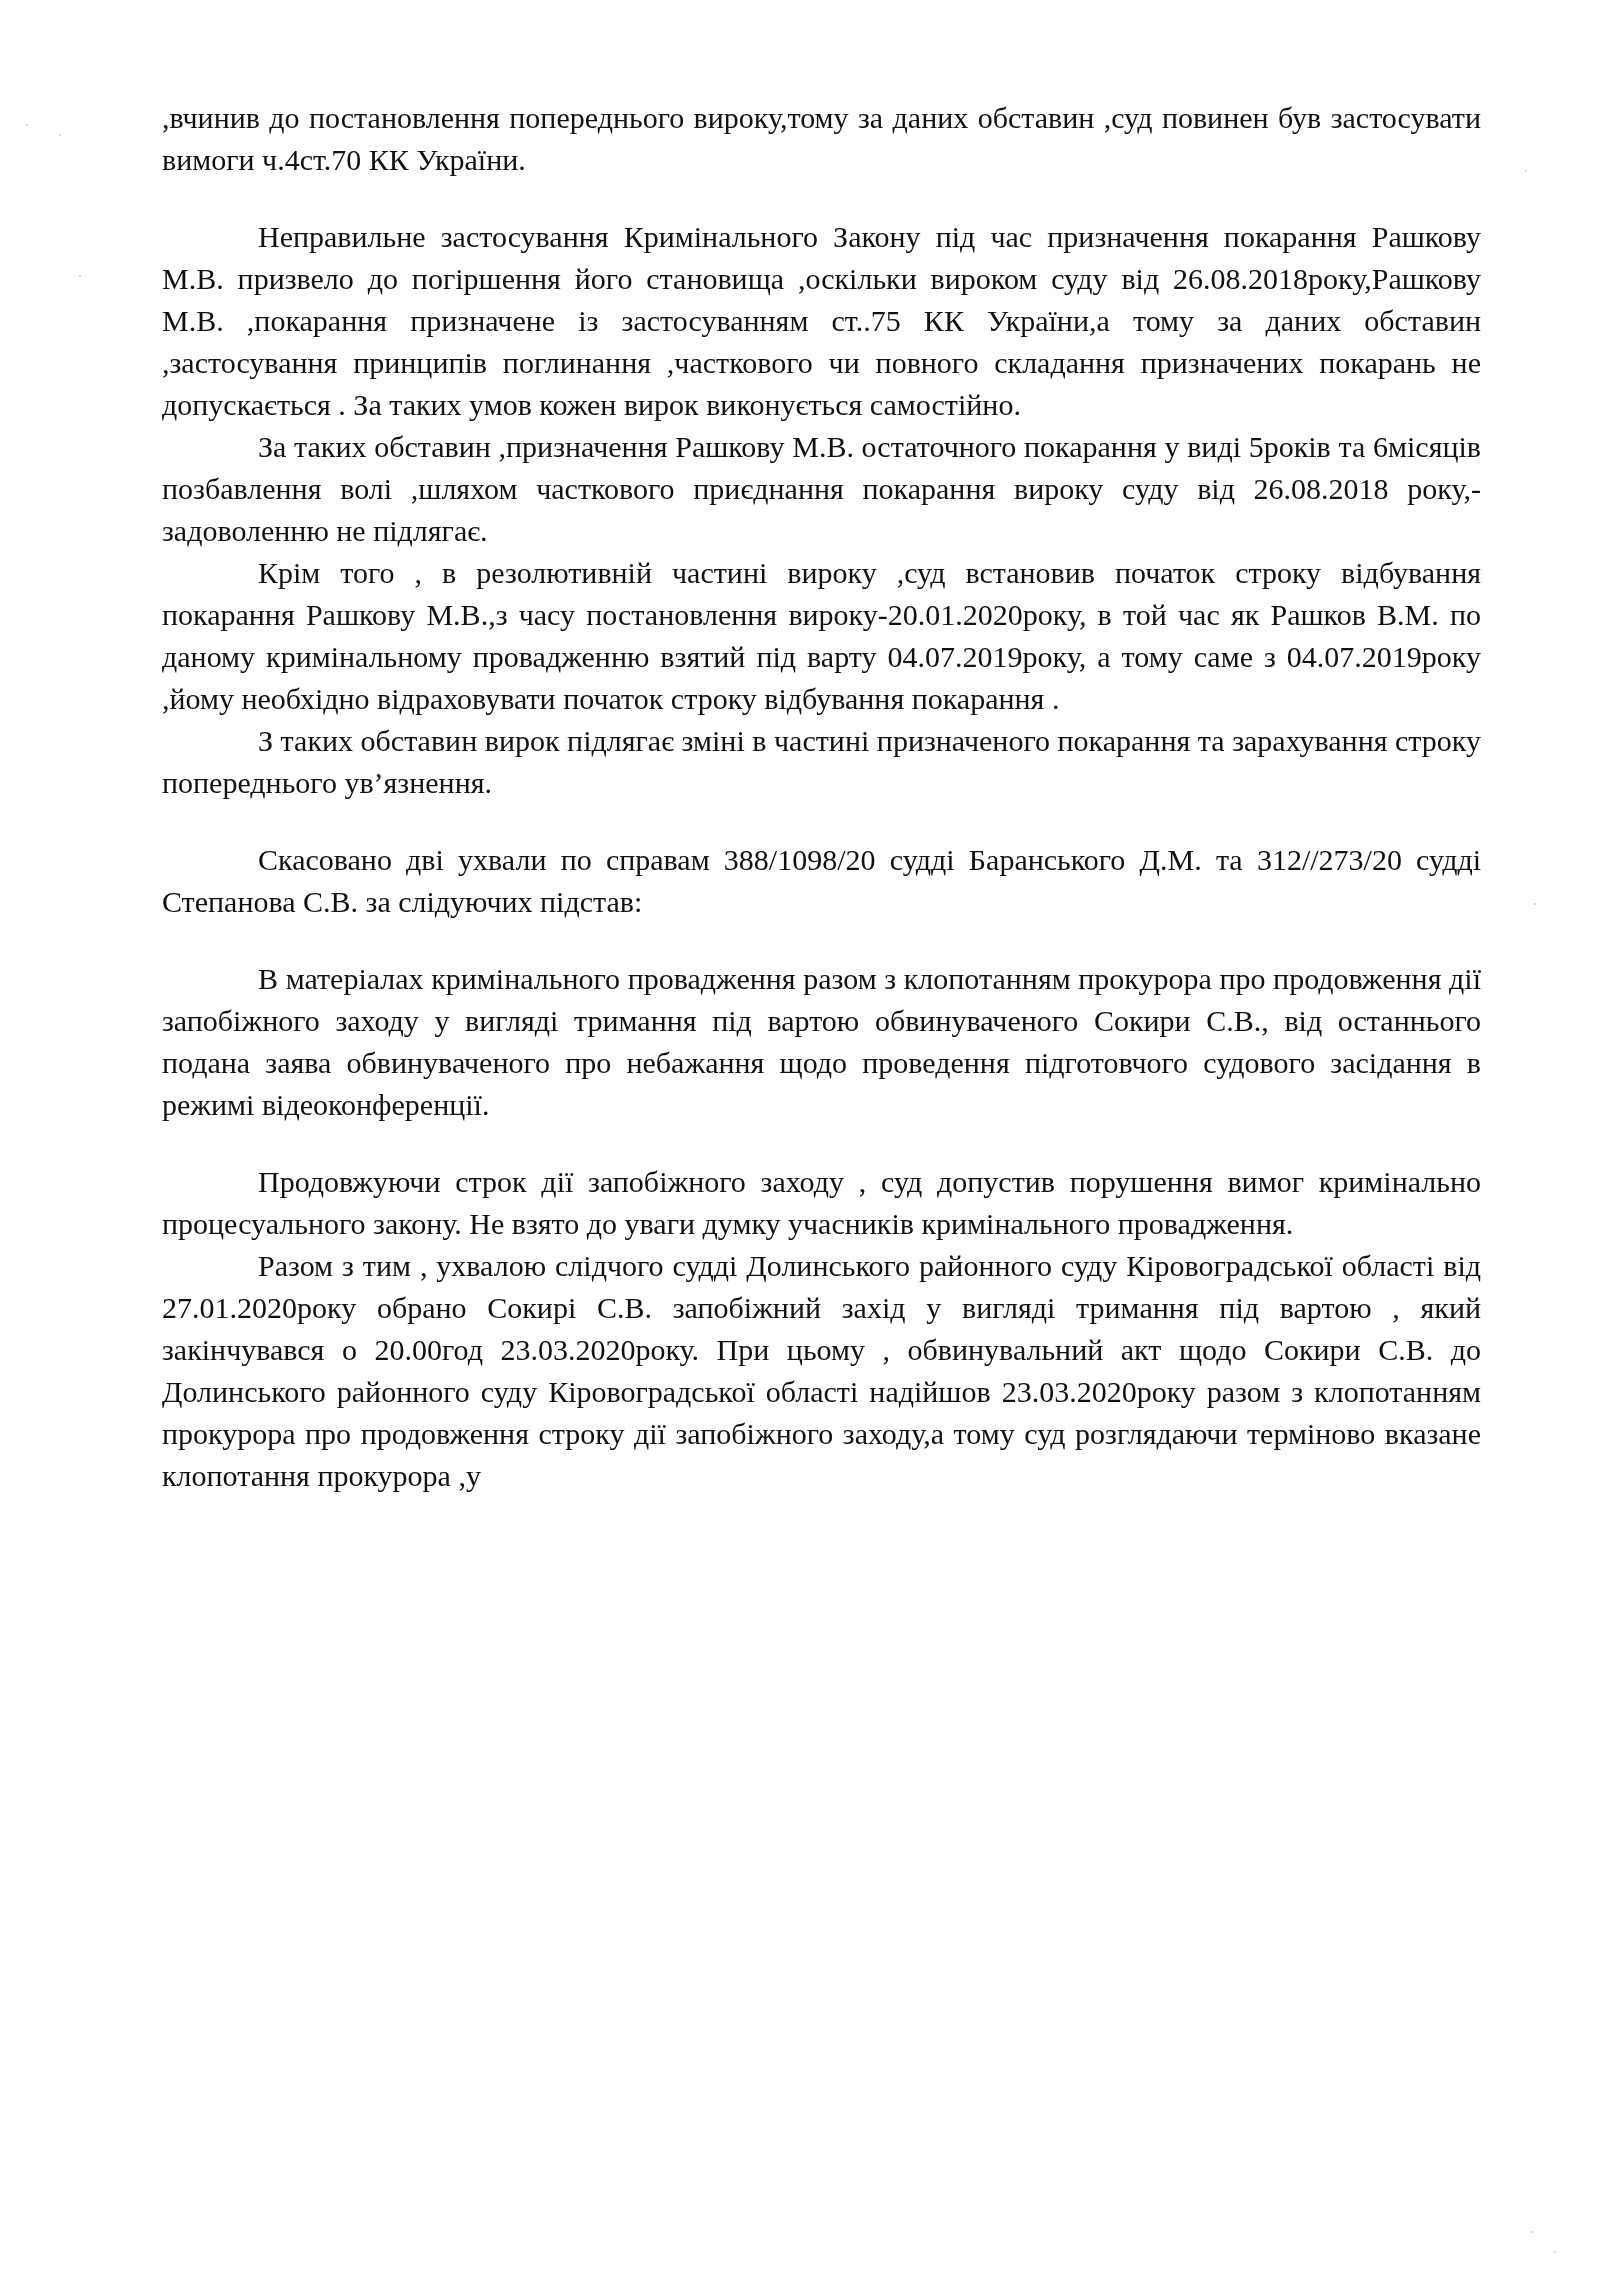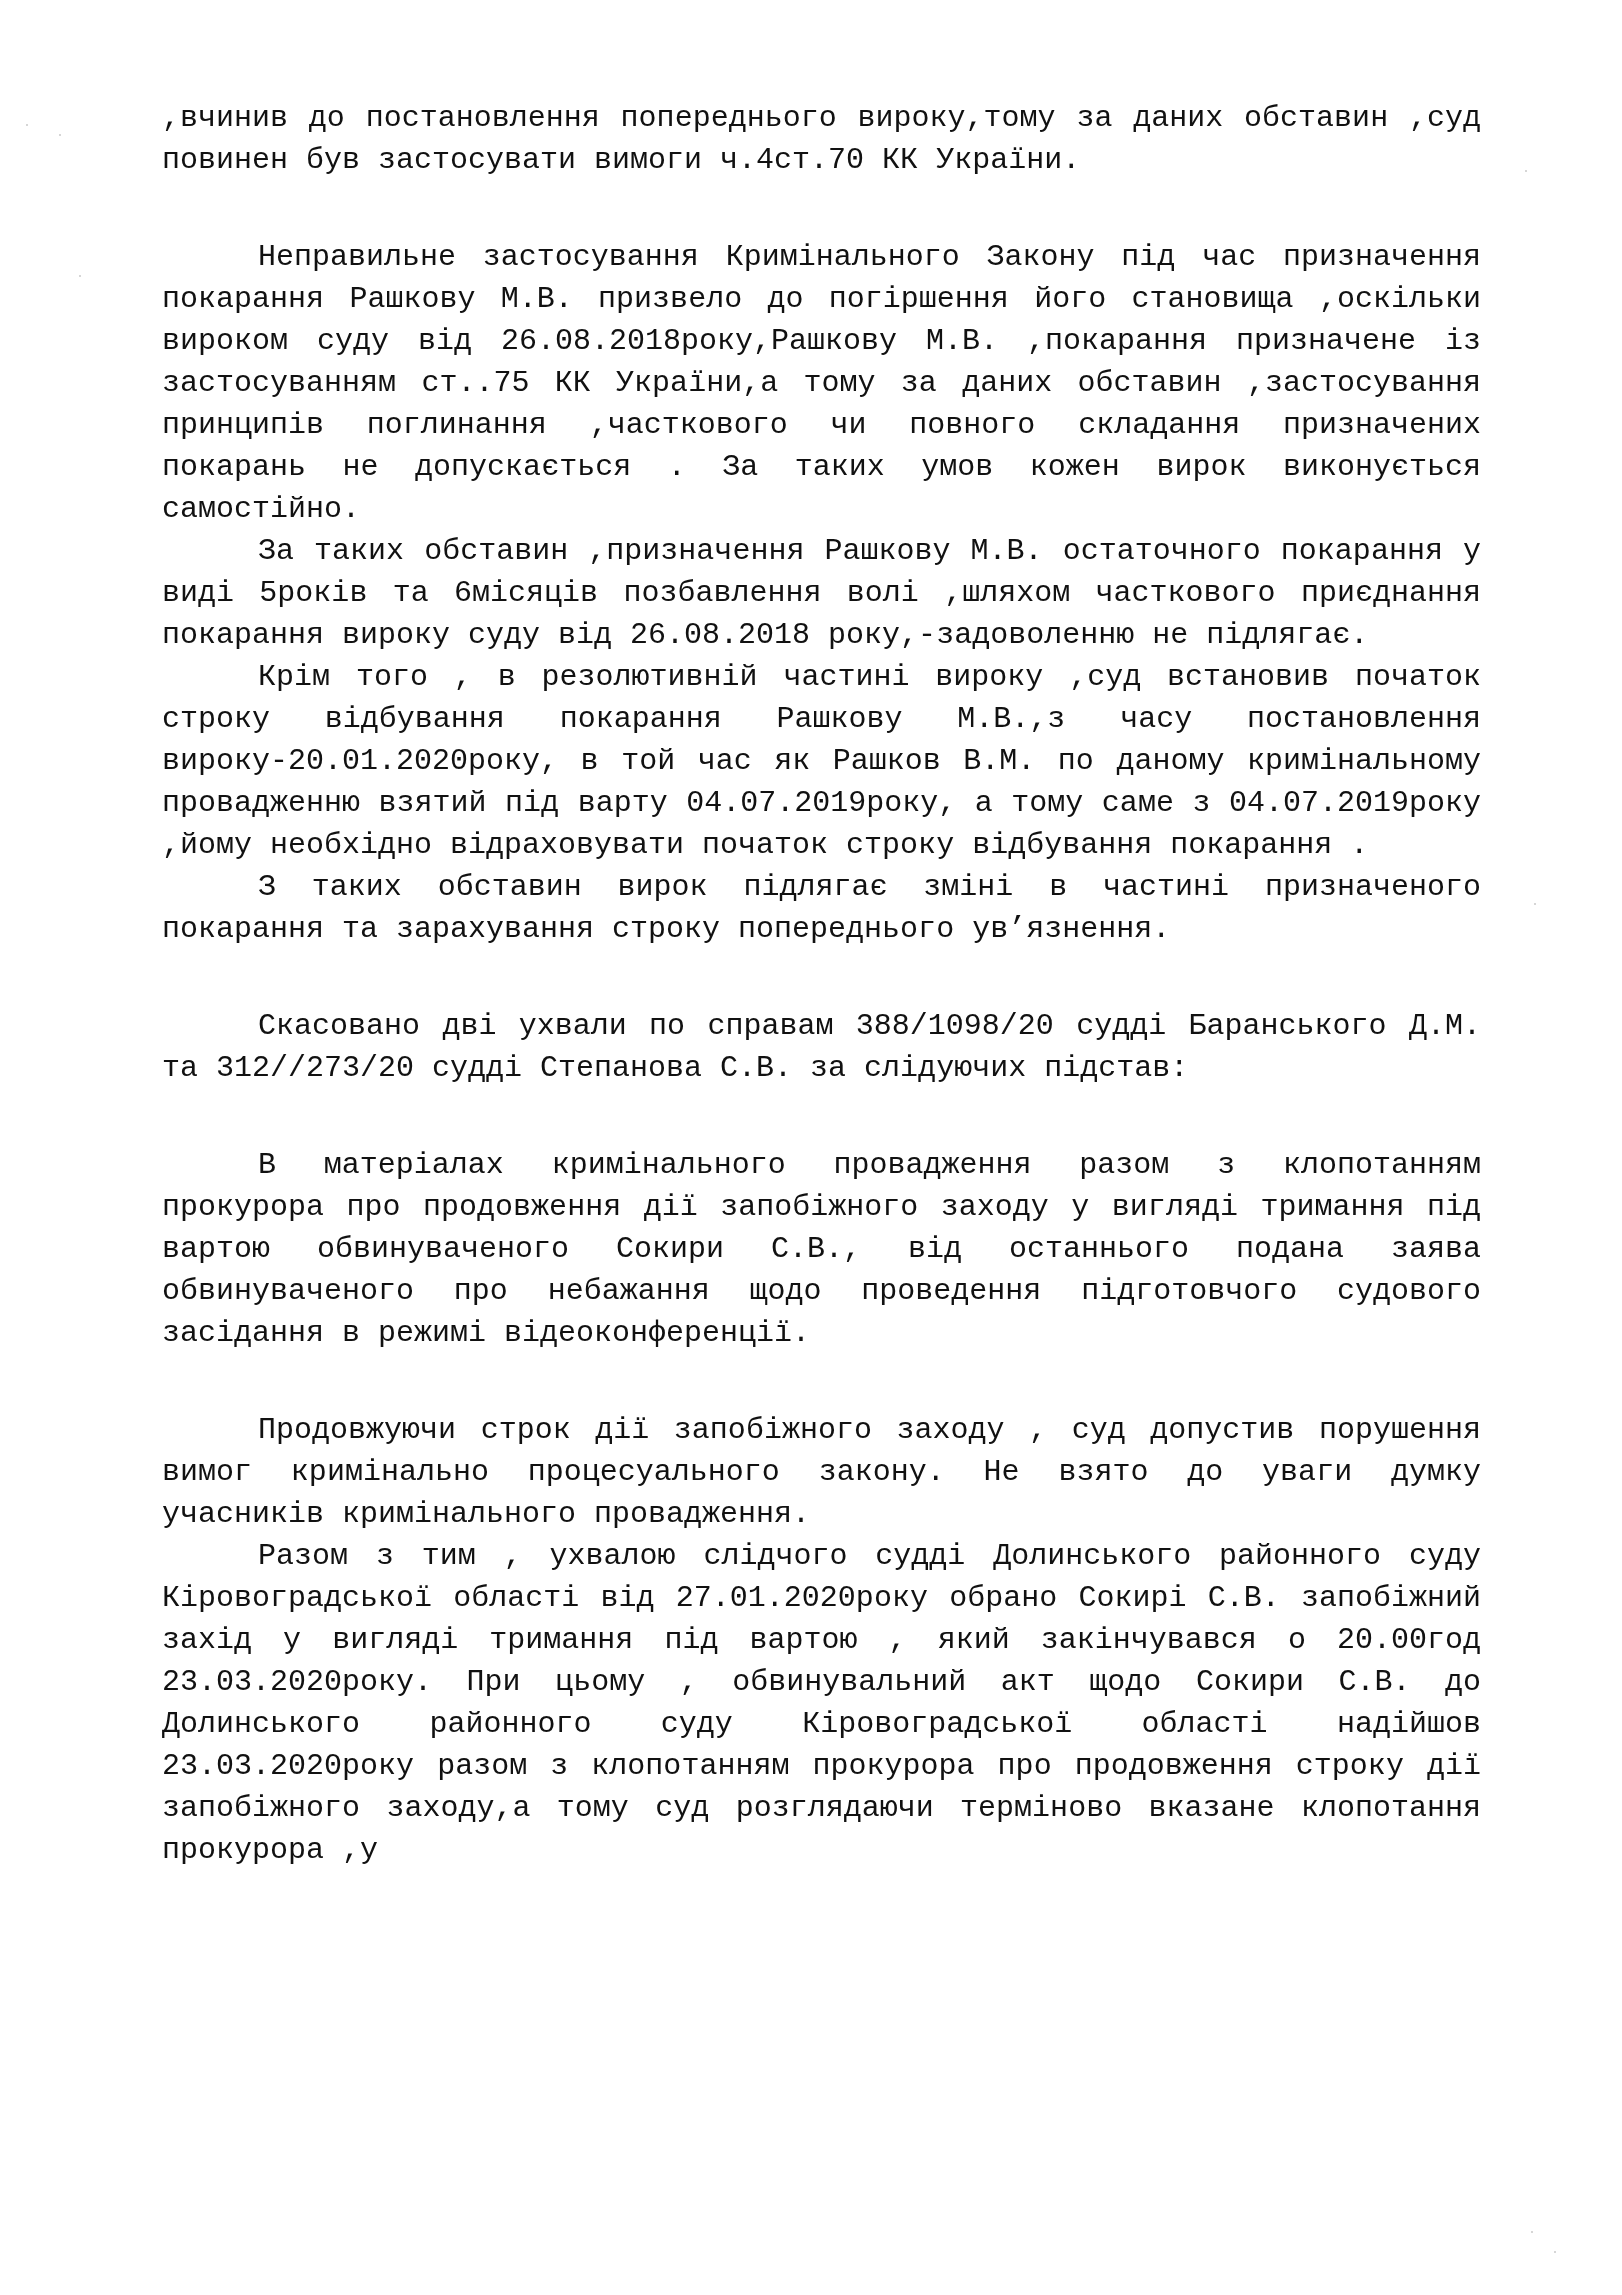",вчинив до постановлення попереднього" .page { font-family: Liberation Mono, monospace -> Liberation Serif, serif }
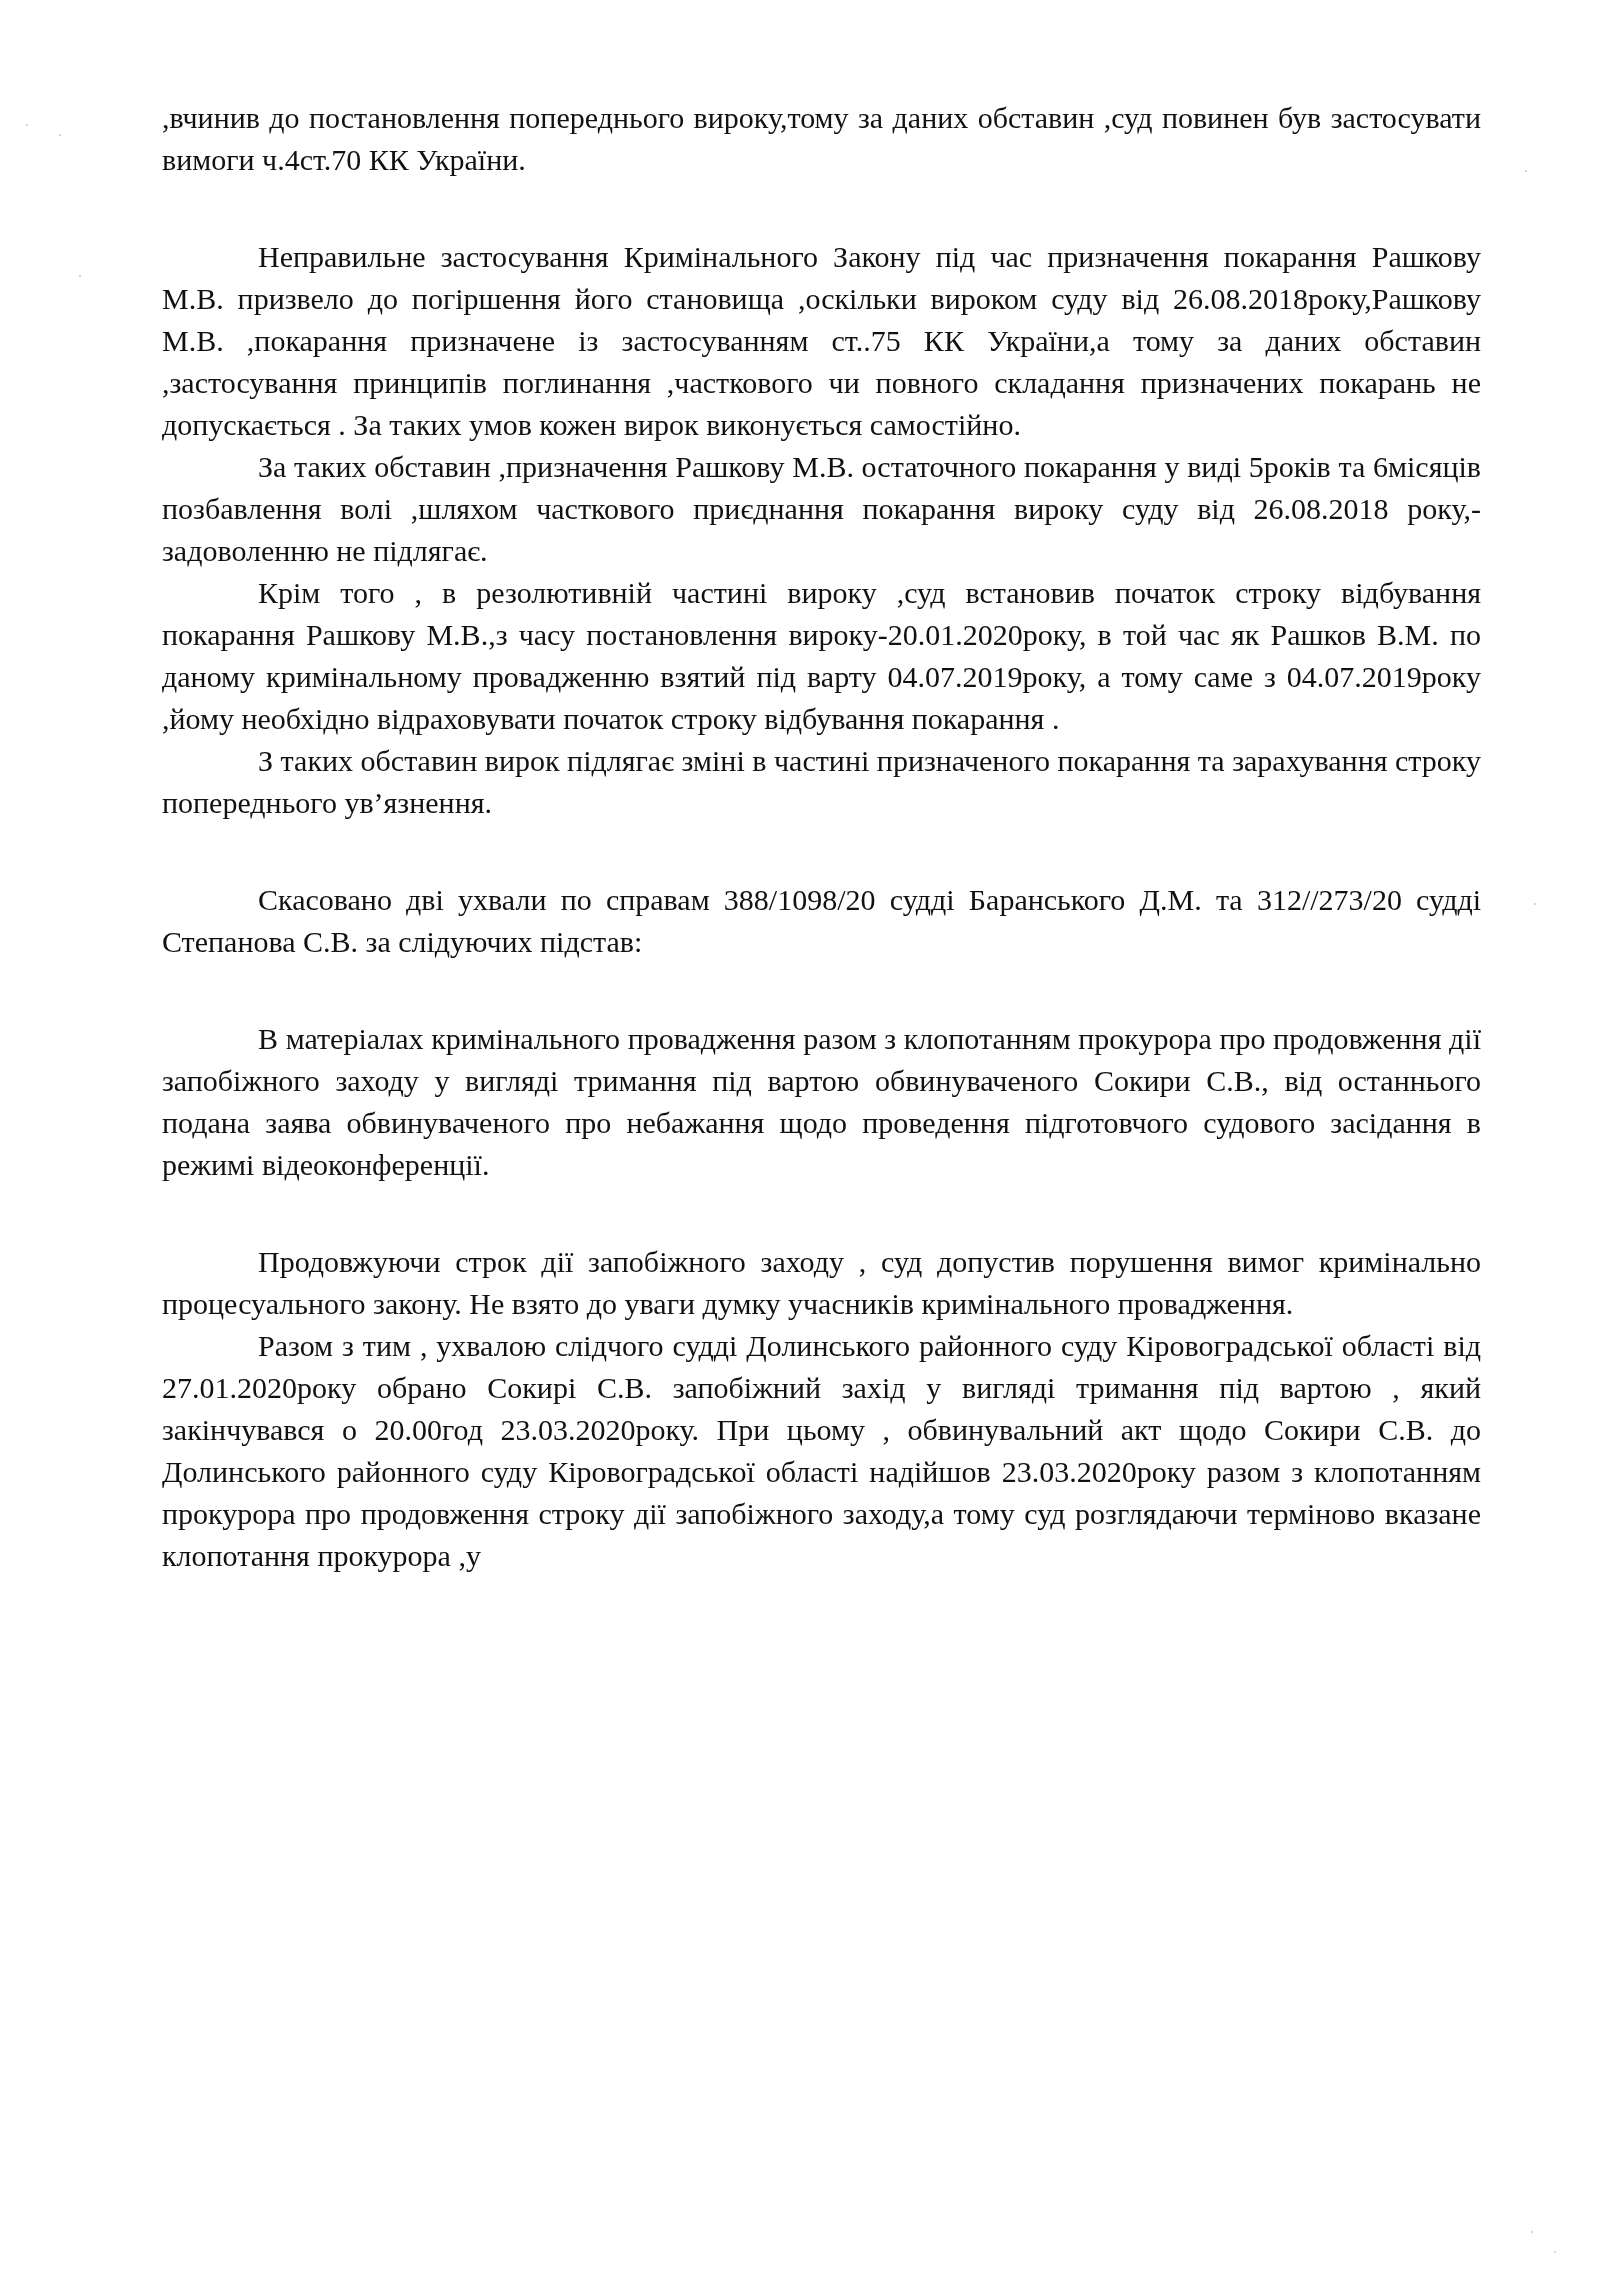"Неправильне застосування Кримінального" .para.gap { margin-top: 55px -> 35px }
